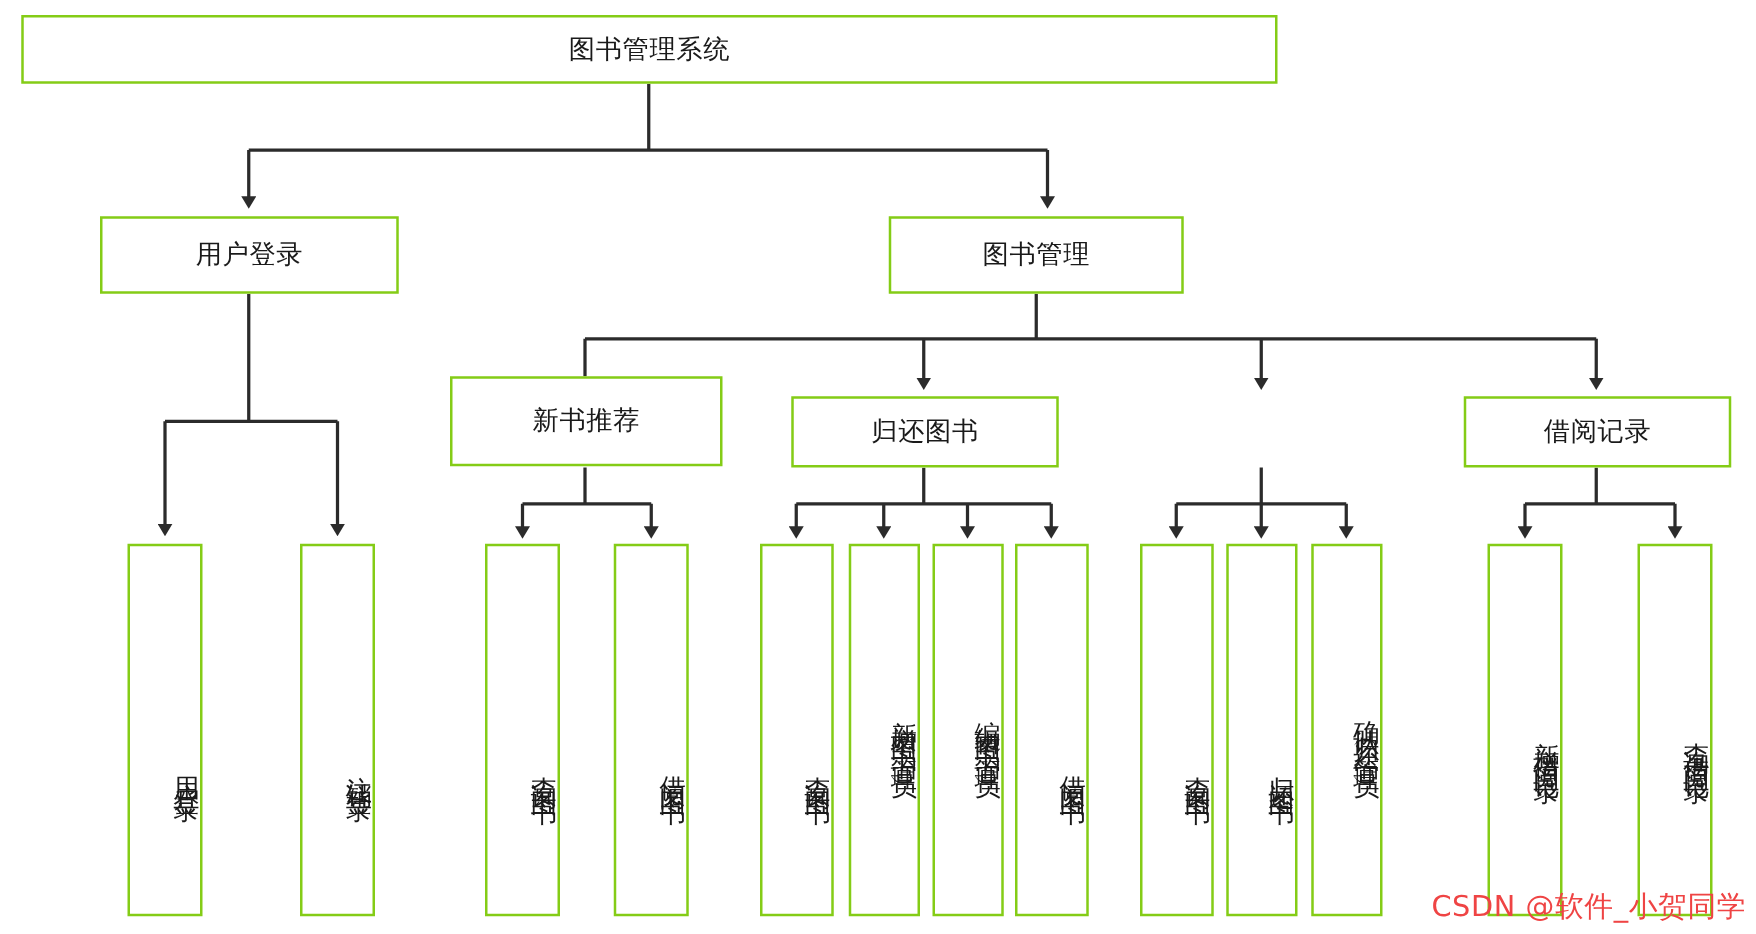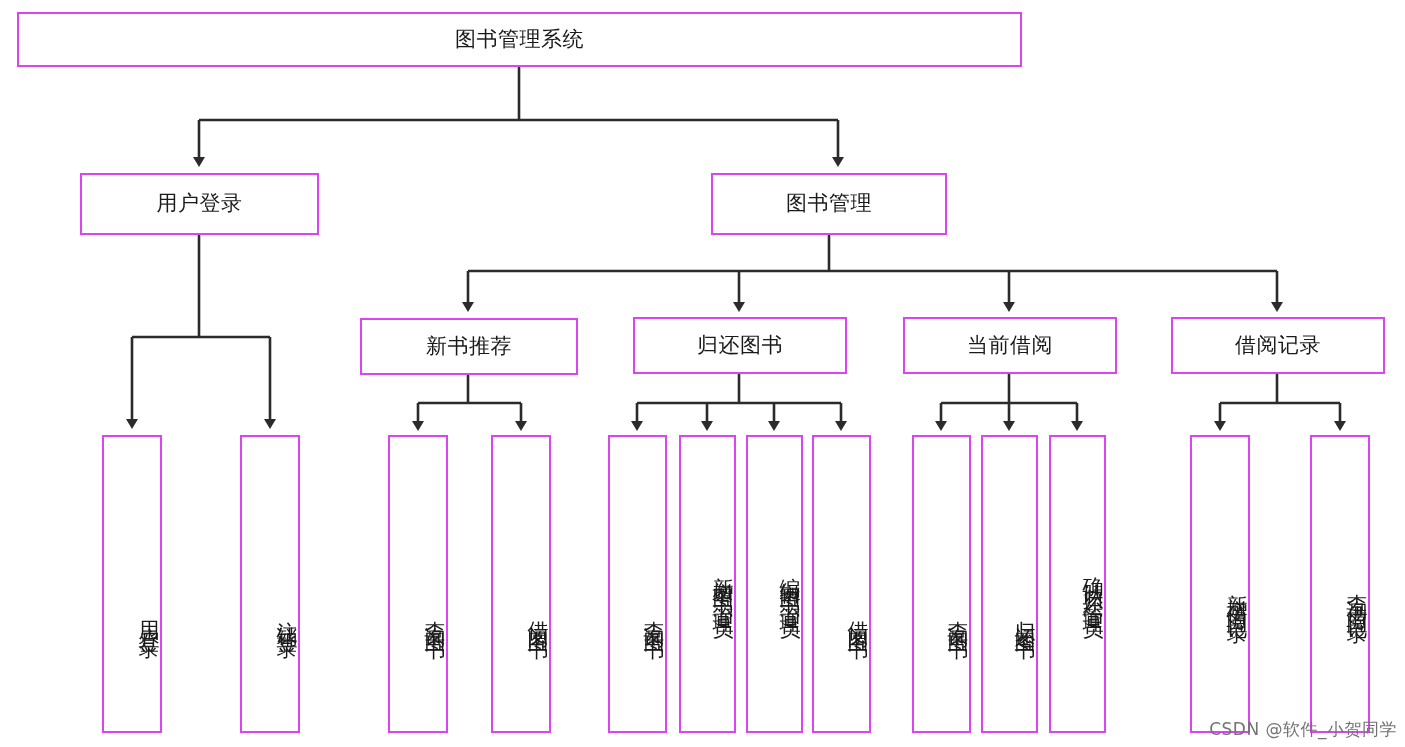"图书管理系统" .node { border: 2px solid #d946ef -> 2px solid #84cc16 }
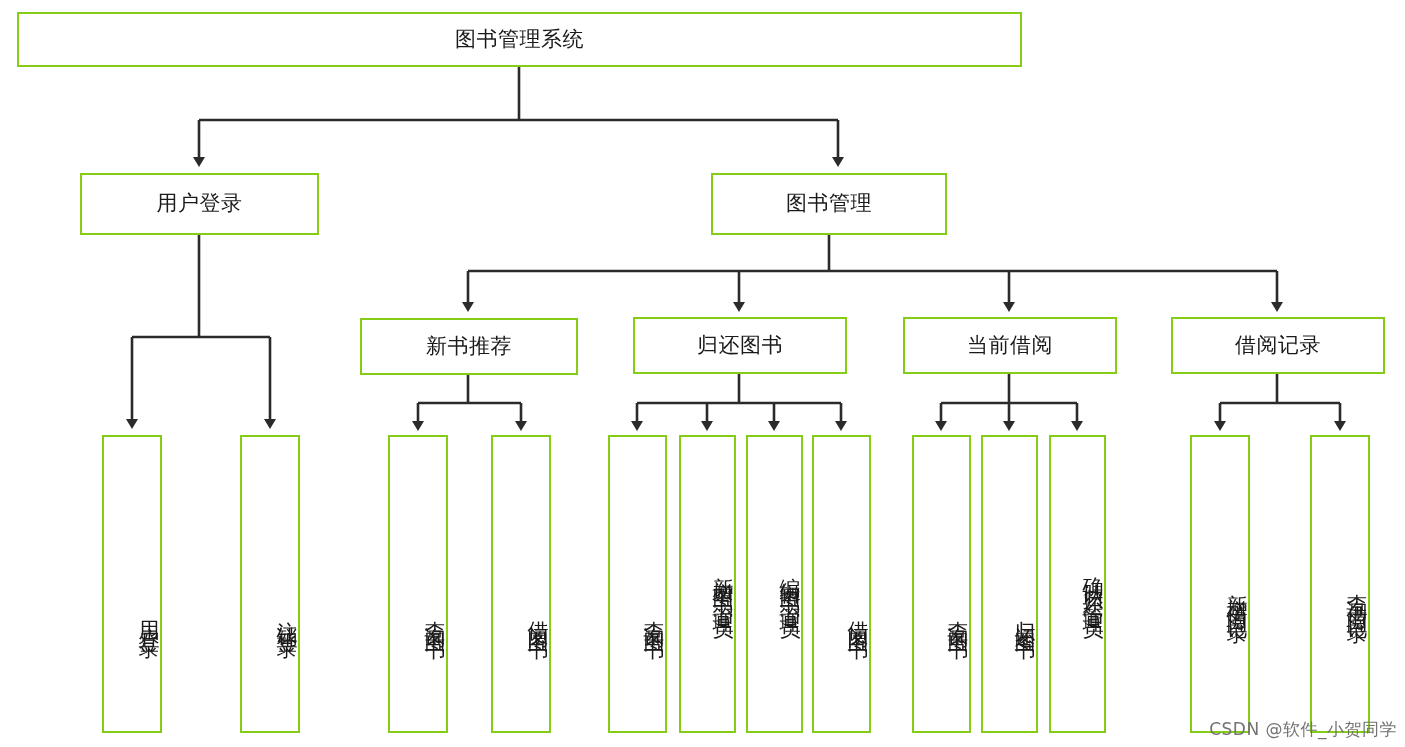"新书推荐" div.node { height: 57px -> 72px; top: 318px -> 301px }
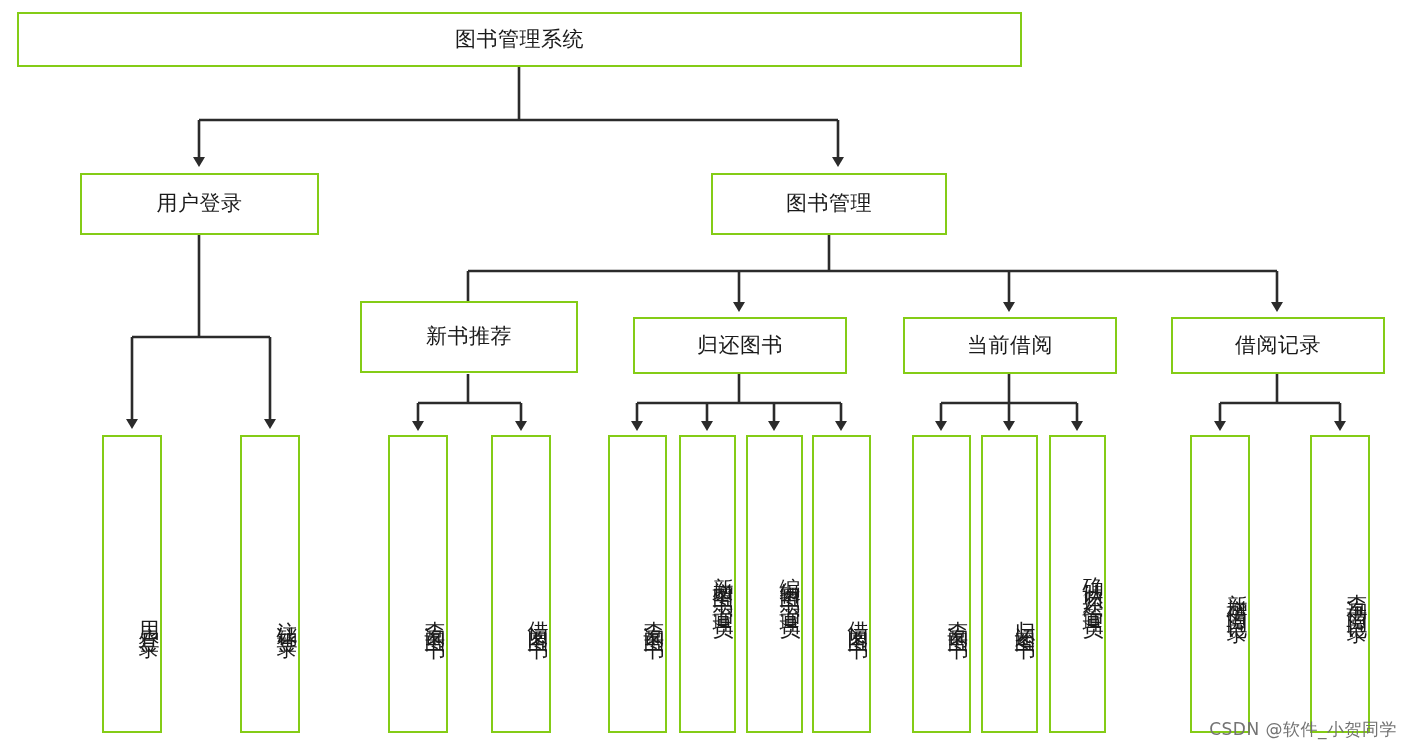"当前借阅" div.node { html: <div> <span>当前借阅</span> </div> -> none }
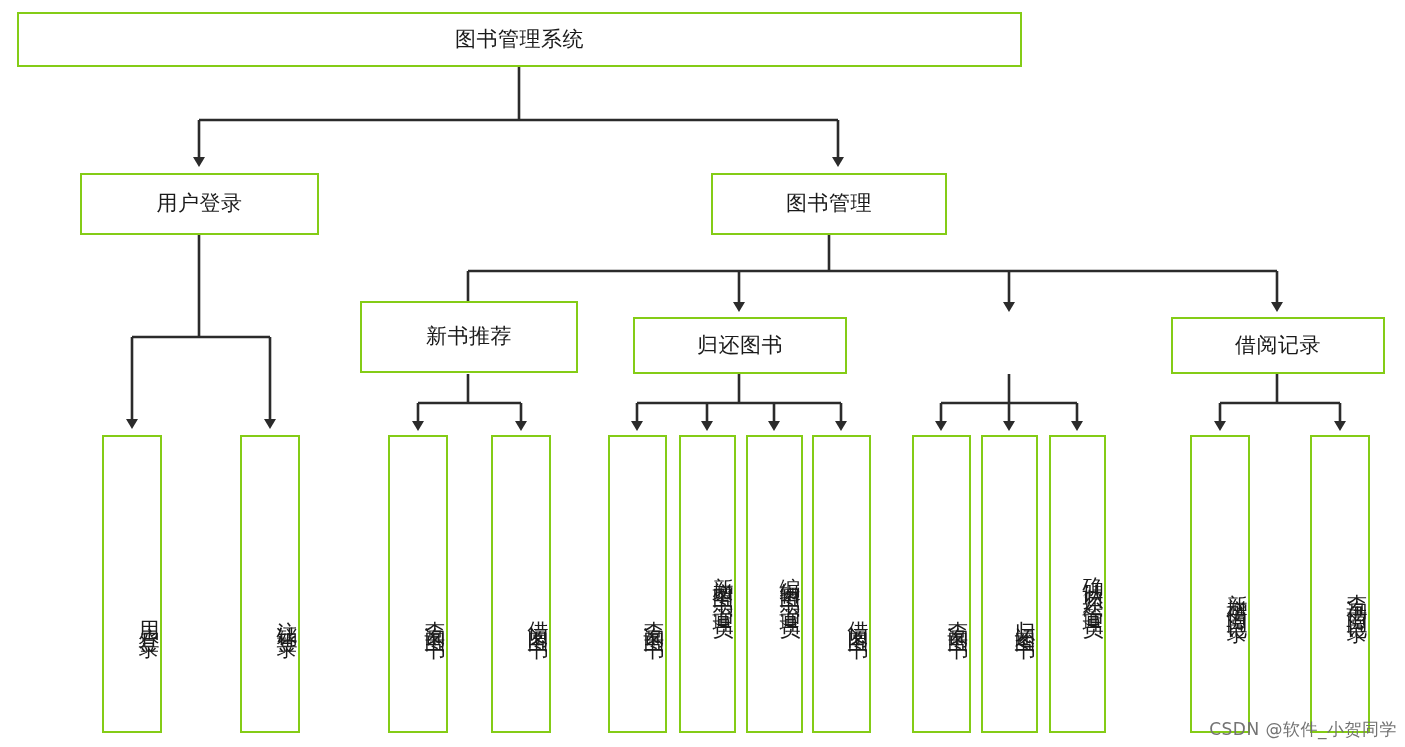"CSDN @软件_小贺同学" #watermark { color: #737373 -> #ef4444; font-size: 17px -> 23px }
